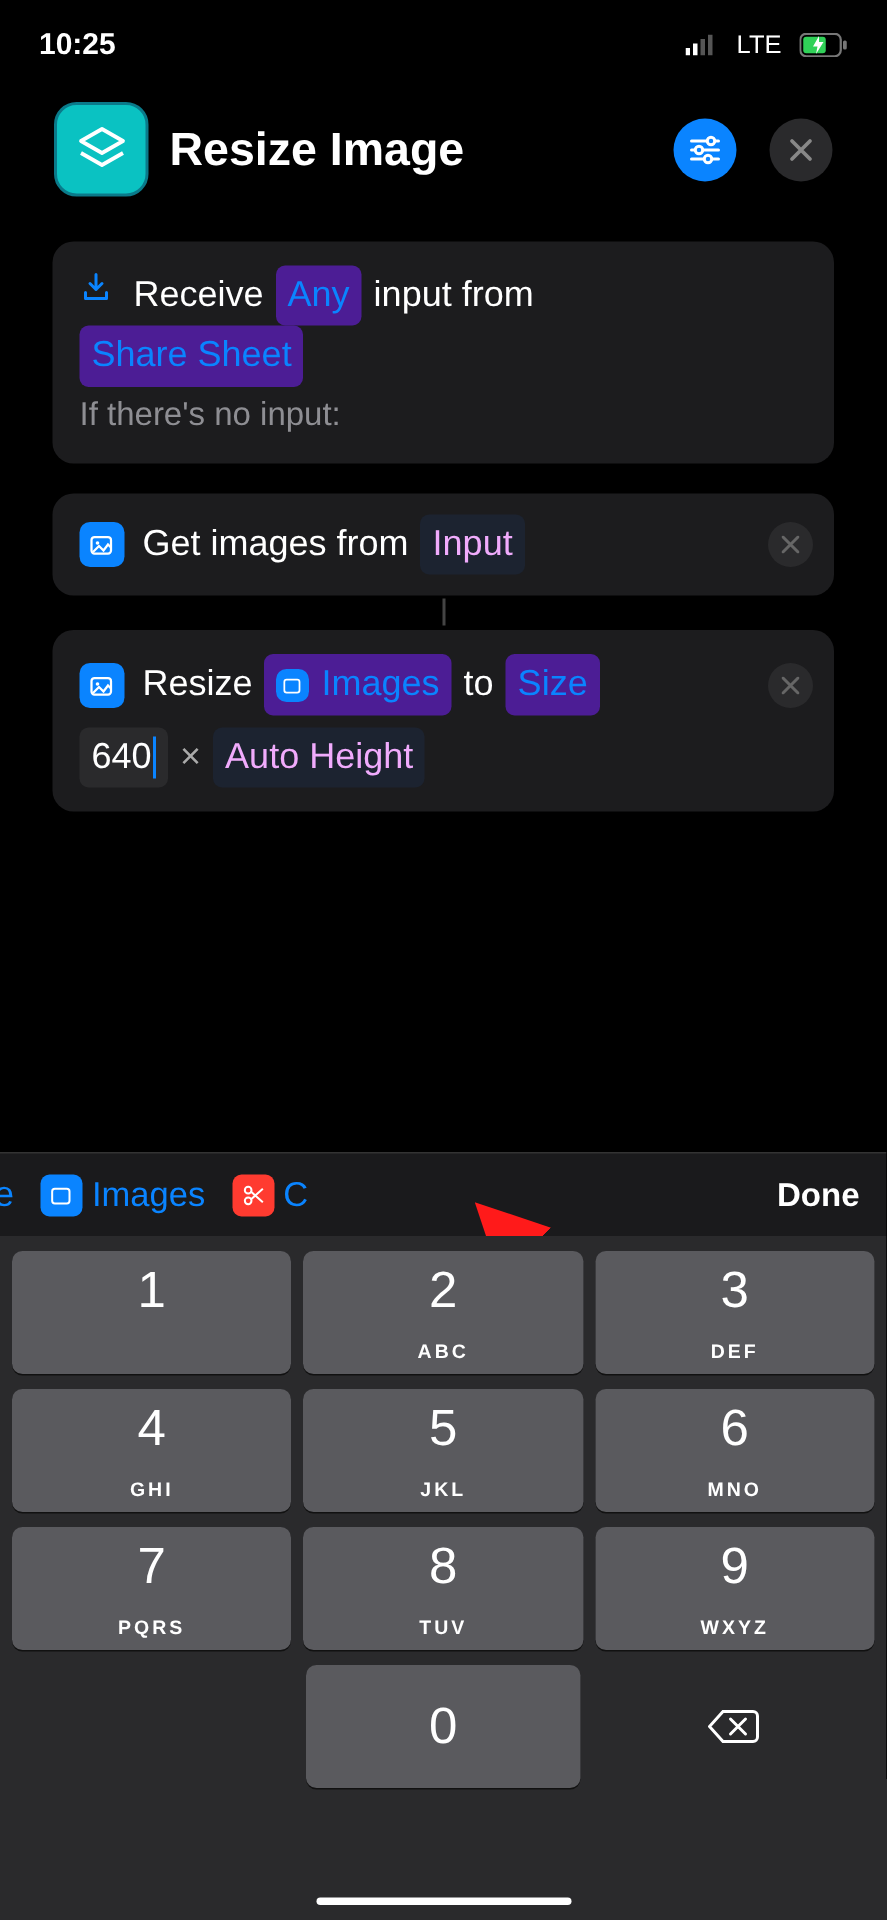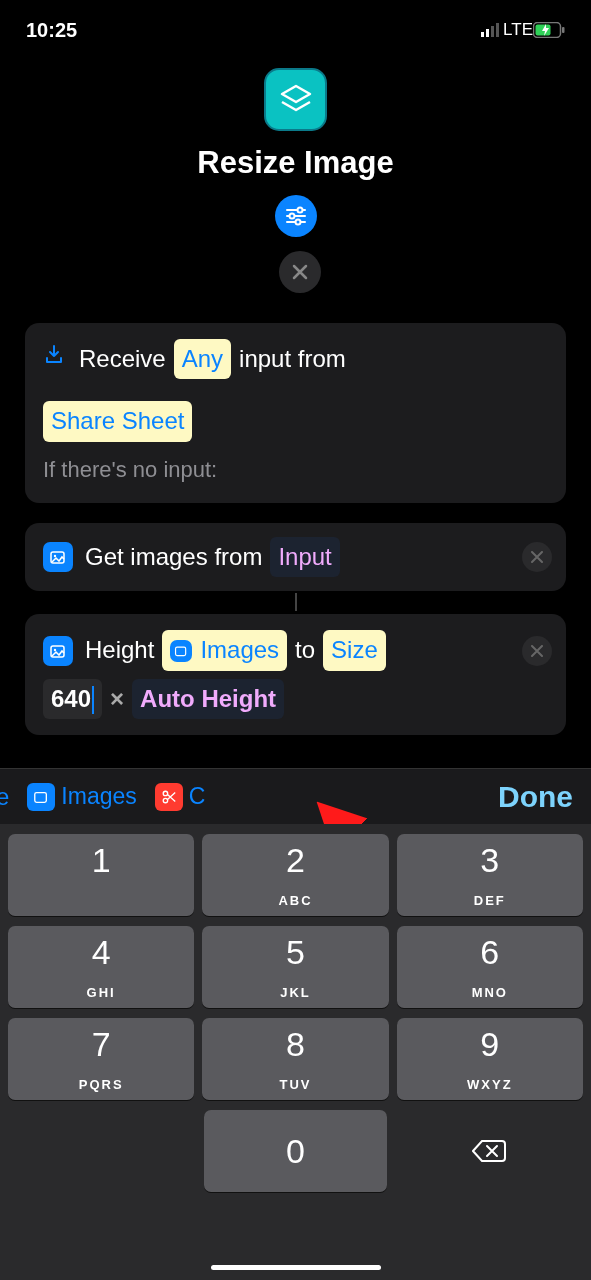"LTE" .status-right { gap: 0 -> 12px }
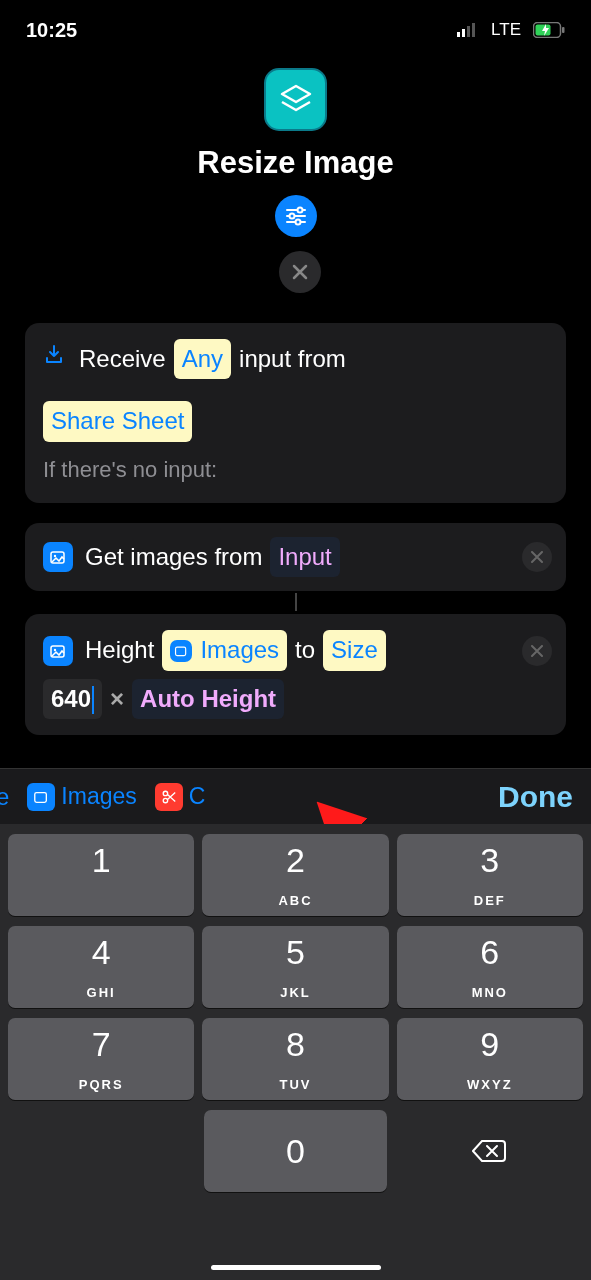"Resize Image" .header { flex-direction: column -> none }
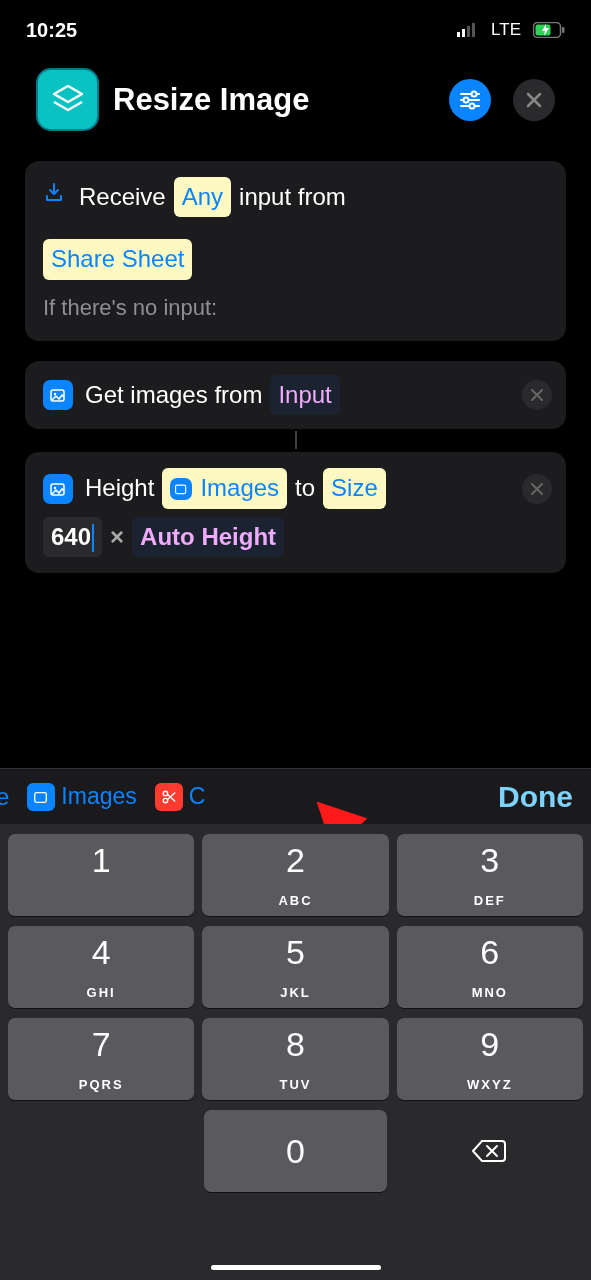"Receive" .content { padding: 0 25px -> 0 35px }
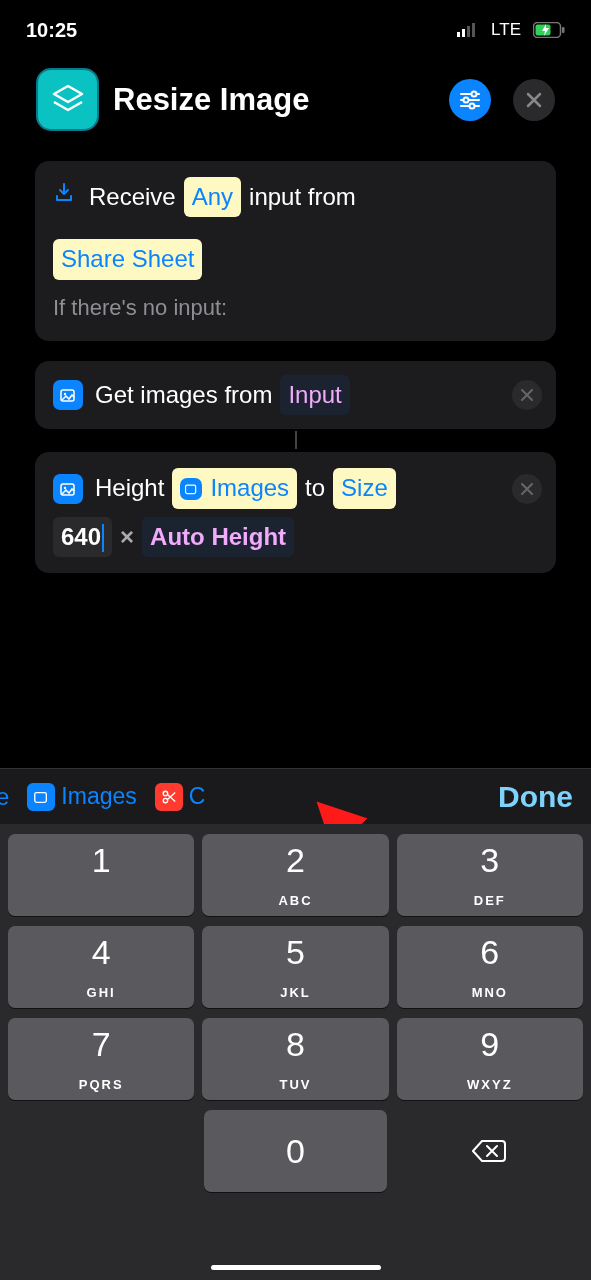"Any" .token-blue { background: #fef9c3 -> #4c1d95 }
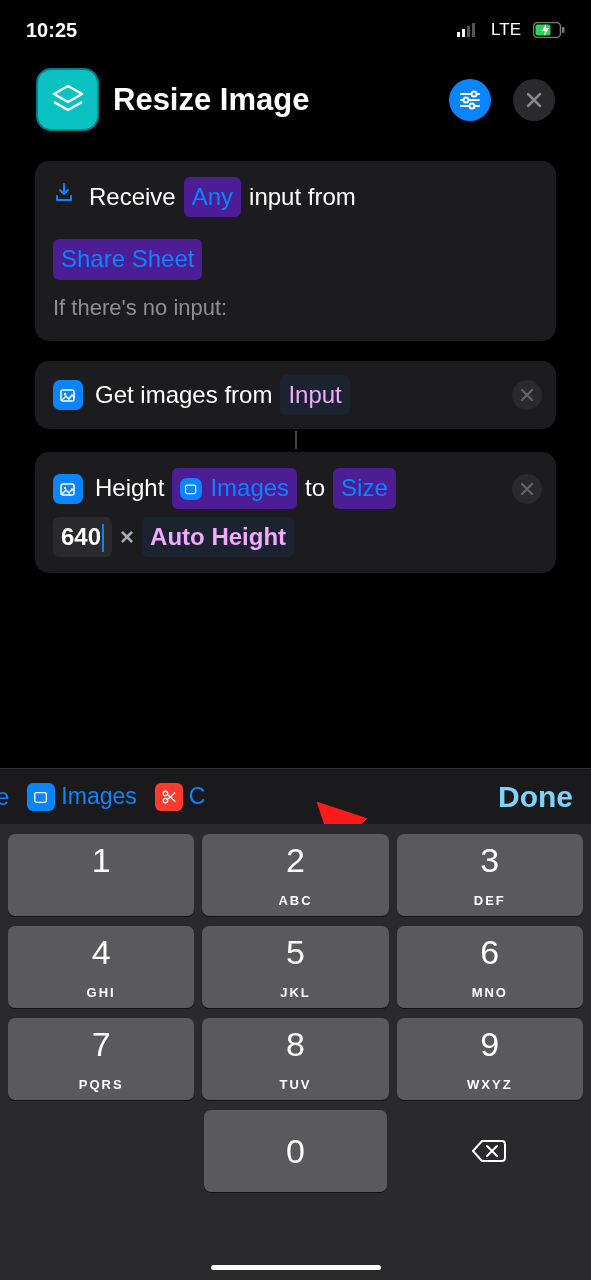"Share Sheet" div.card-row { margin-top: 22px -> 0 }
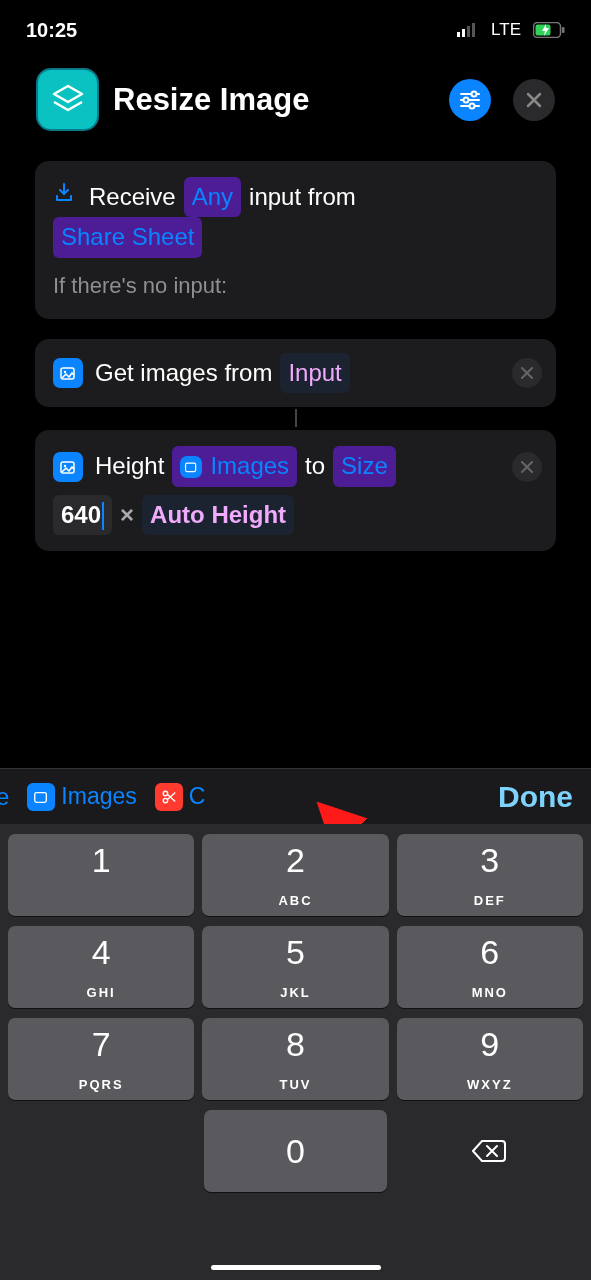"If there's no input:" div.gray-text { margin-top: 10px -> none }
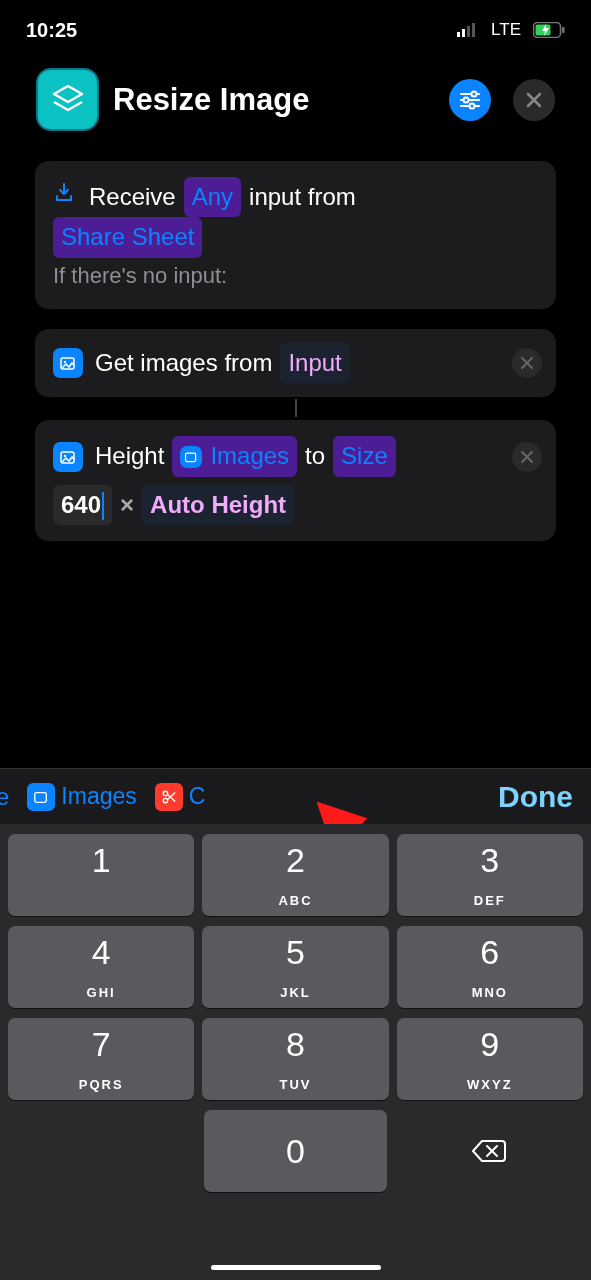"Height" span { text: Height -> Resize }
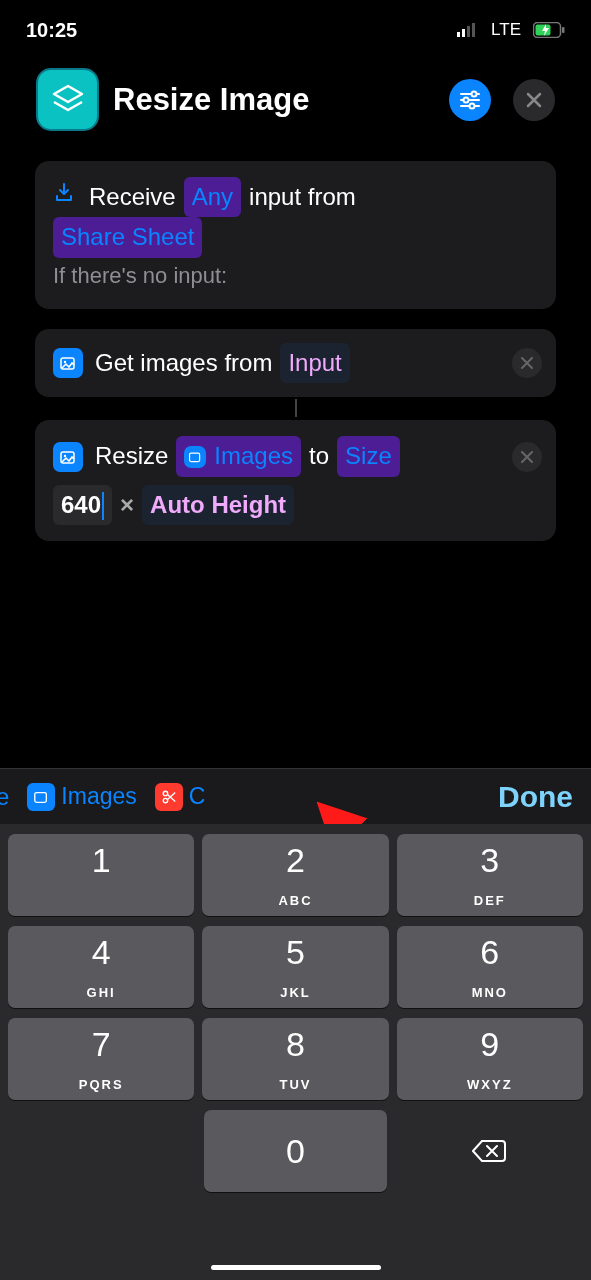"640" div.card-row { font-weight: bold -> none }
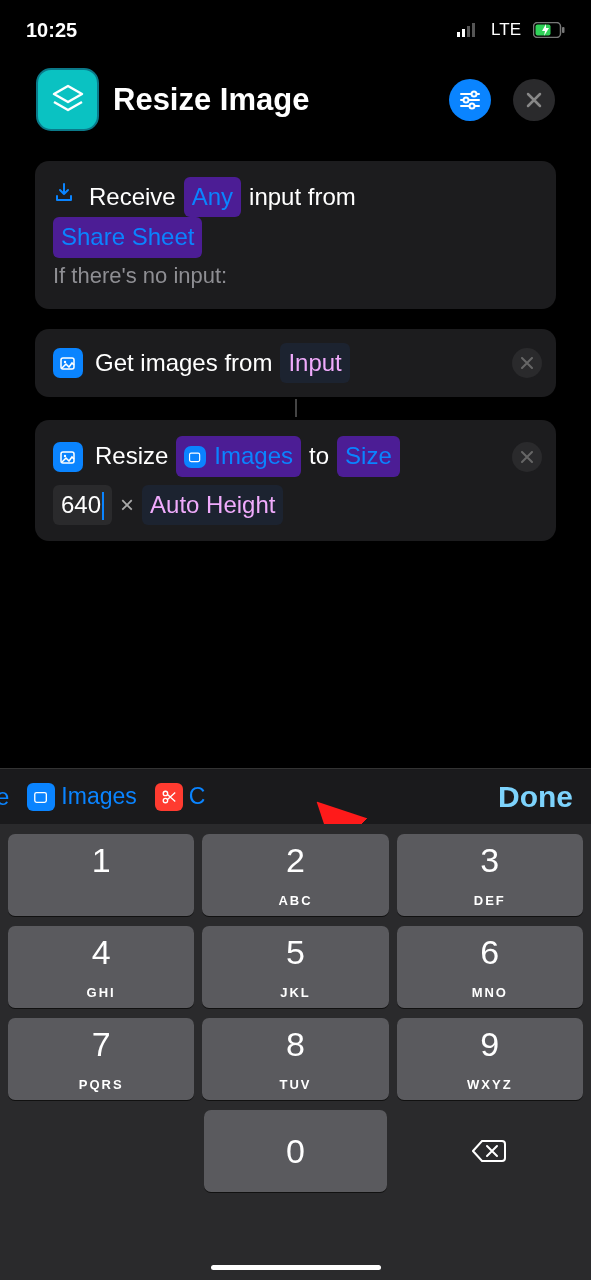"Done" .done { color: #7dd3fc -> #ffffff; font-size: 30px -> 22px }
